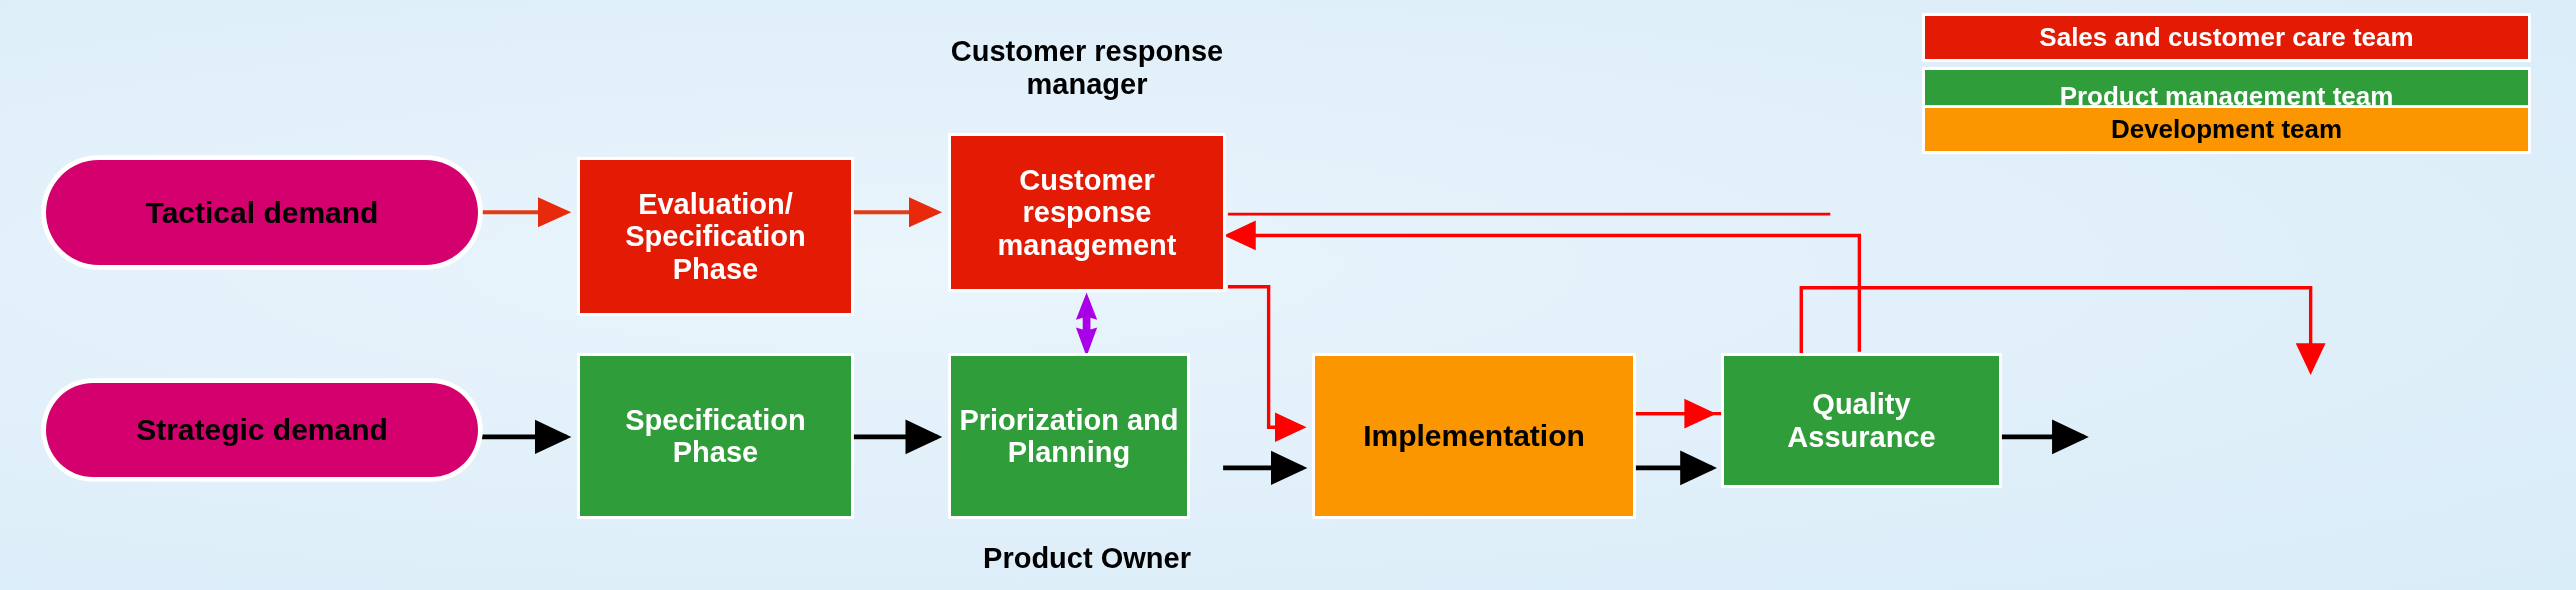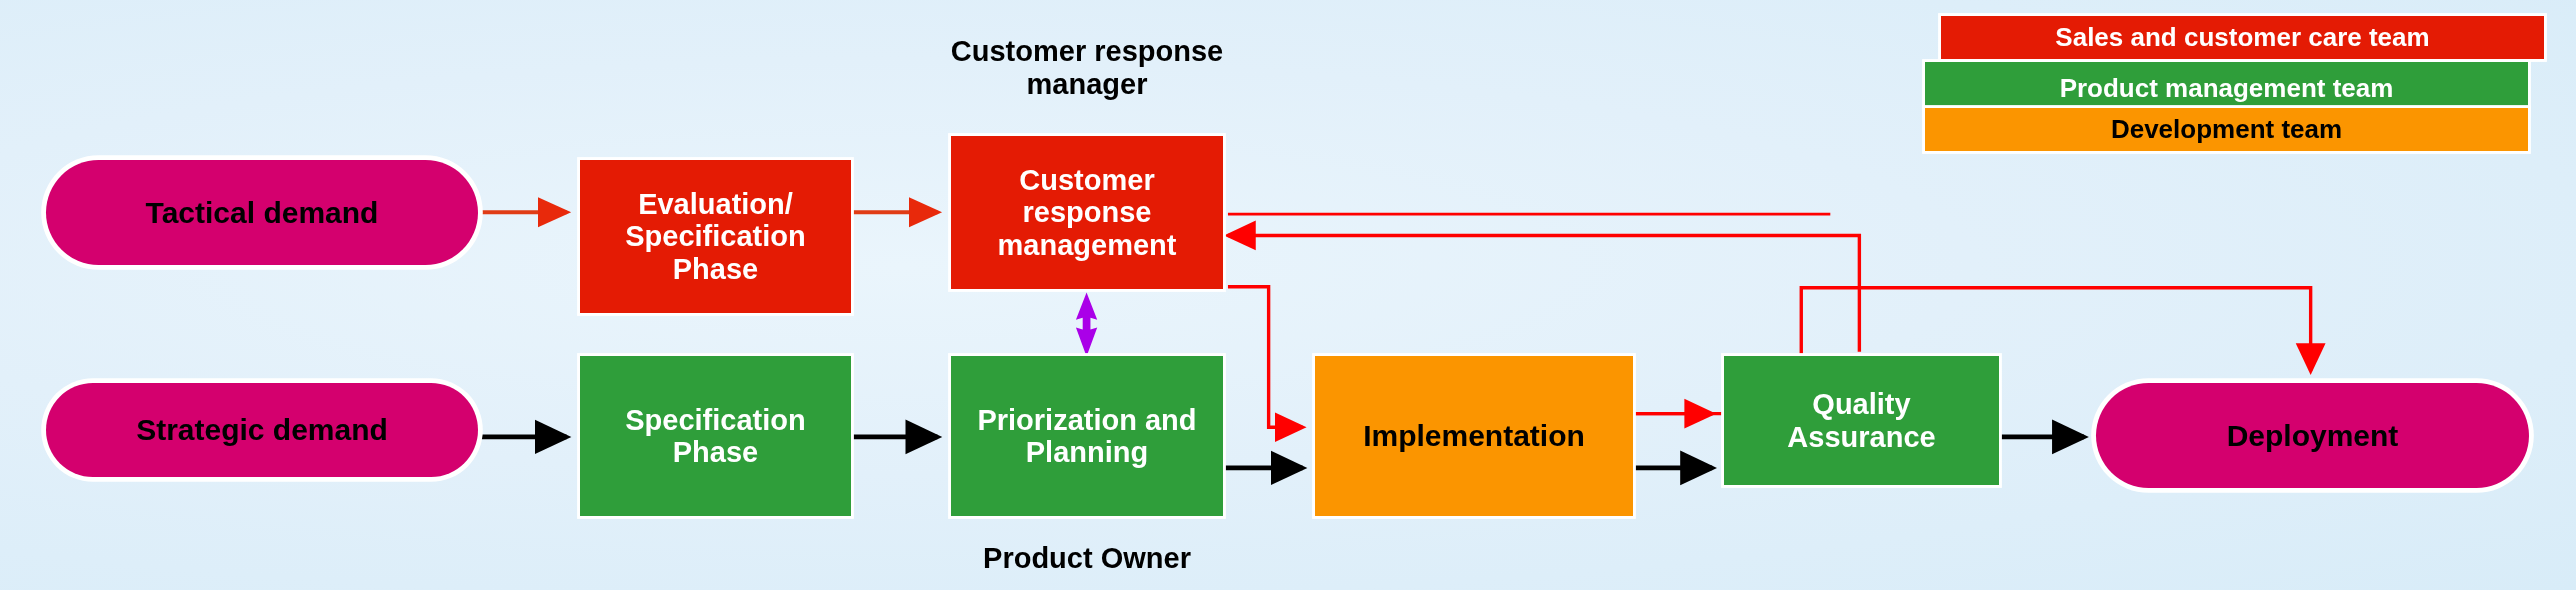"Sales and customer care team" div.legend-item { margin-left: 16px -> none }
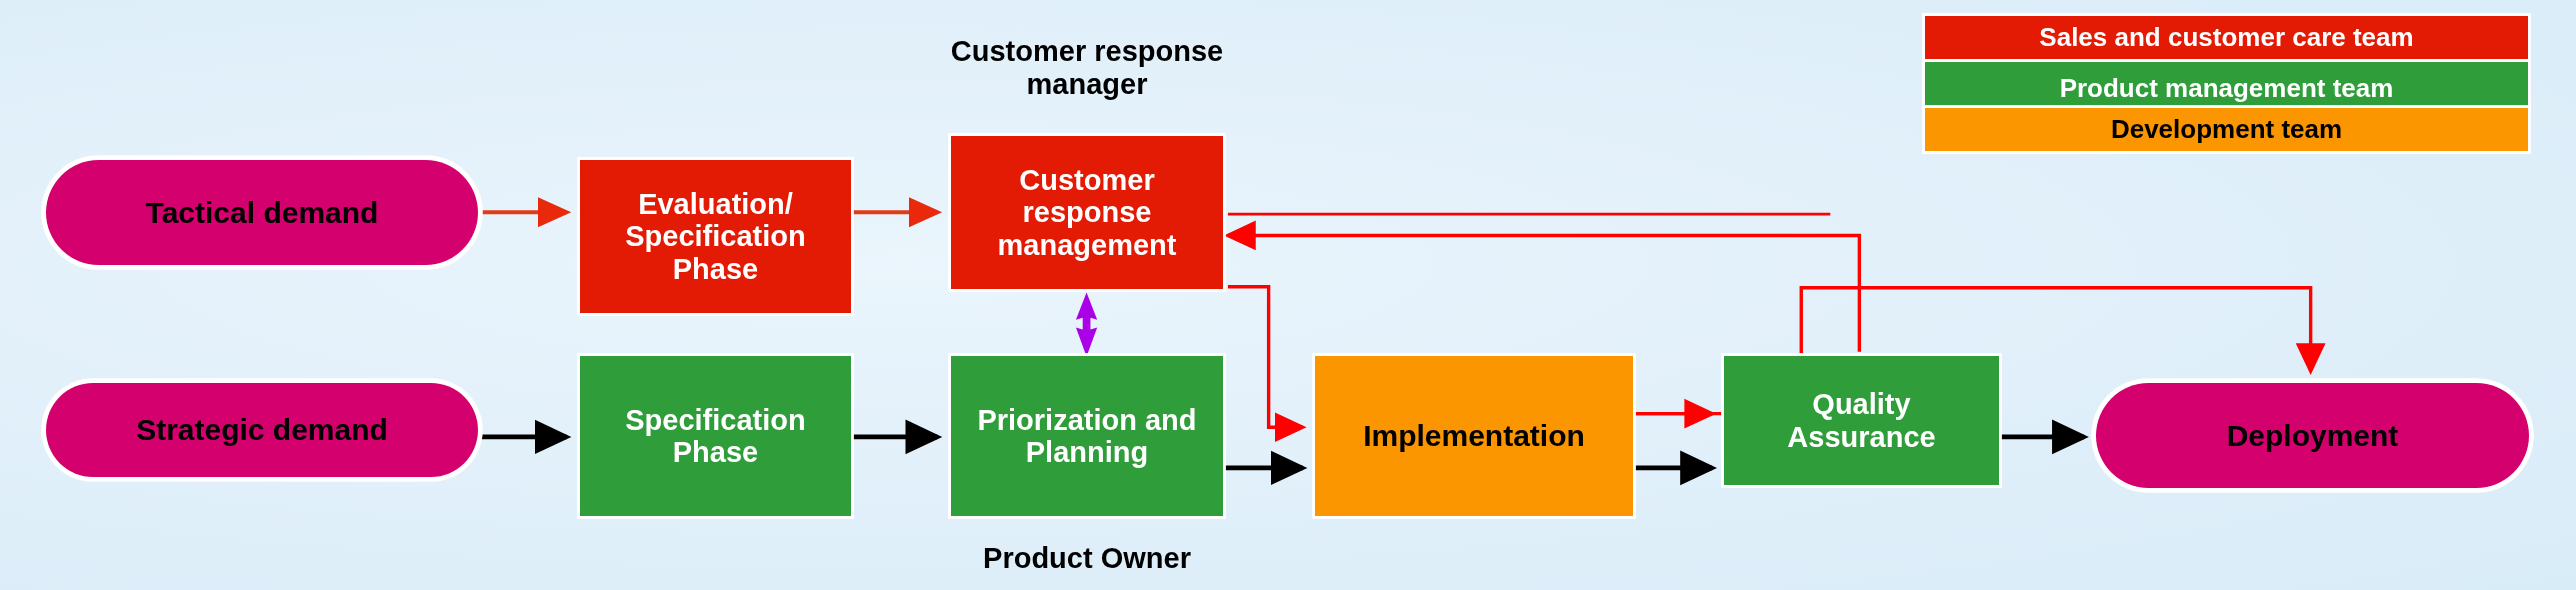"Product management team" div.legend-item { top: 62px -> 70px }
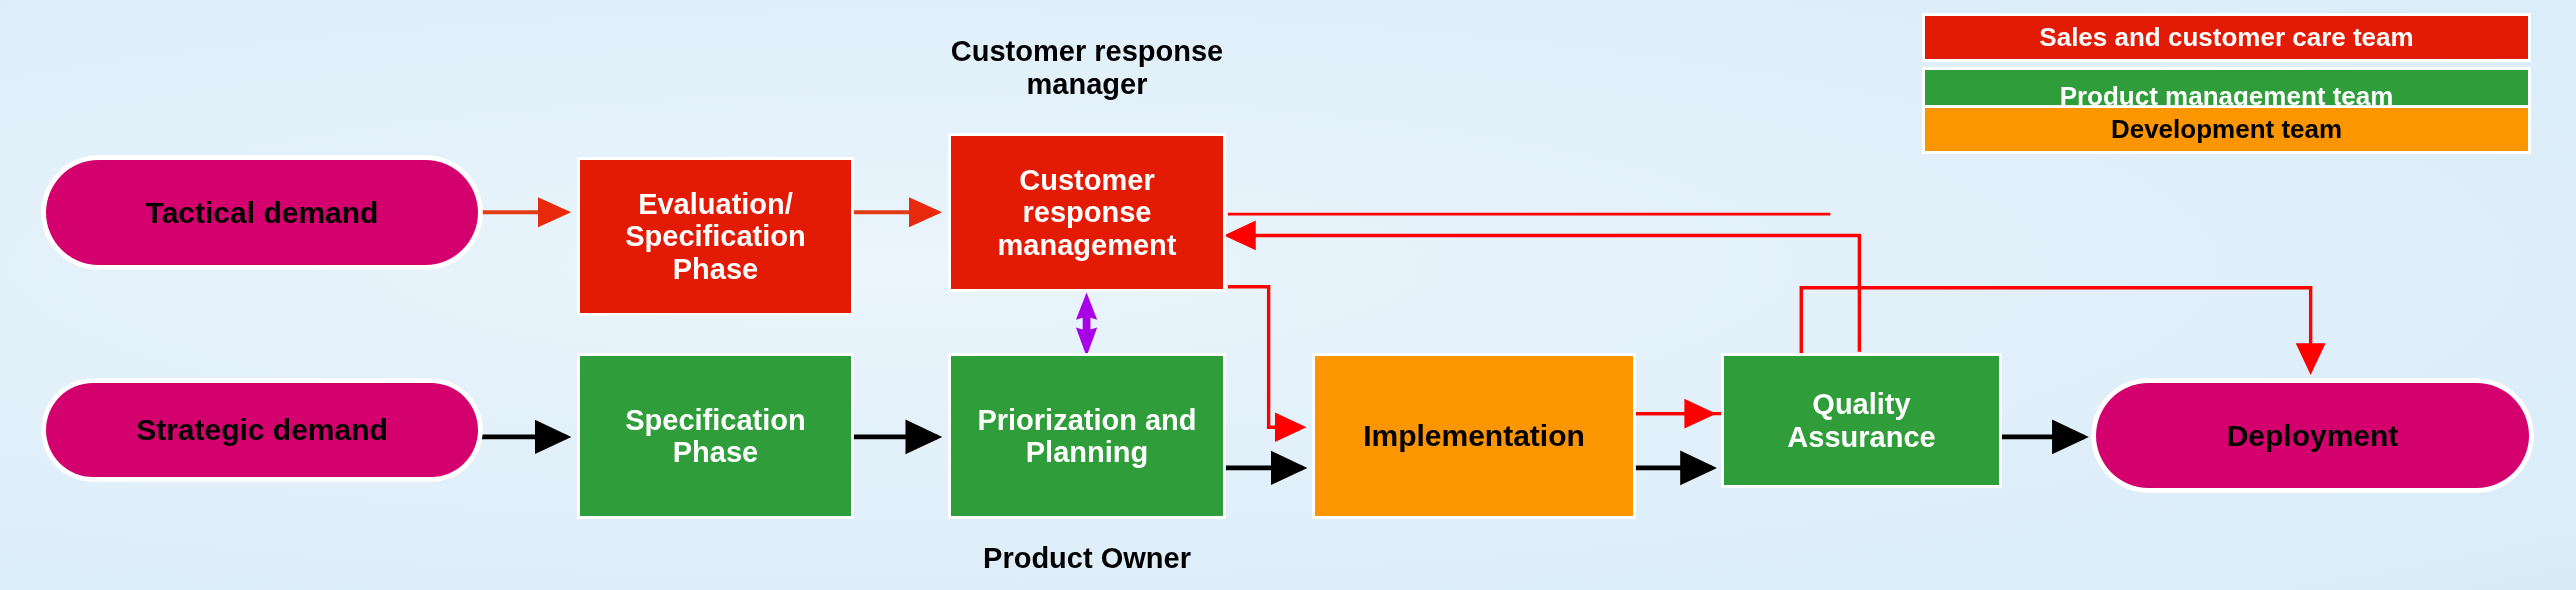"Priorization and" div.node { width: 272px -> 236px }
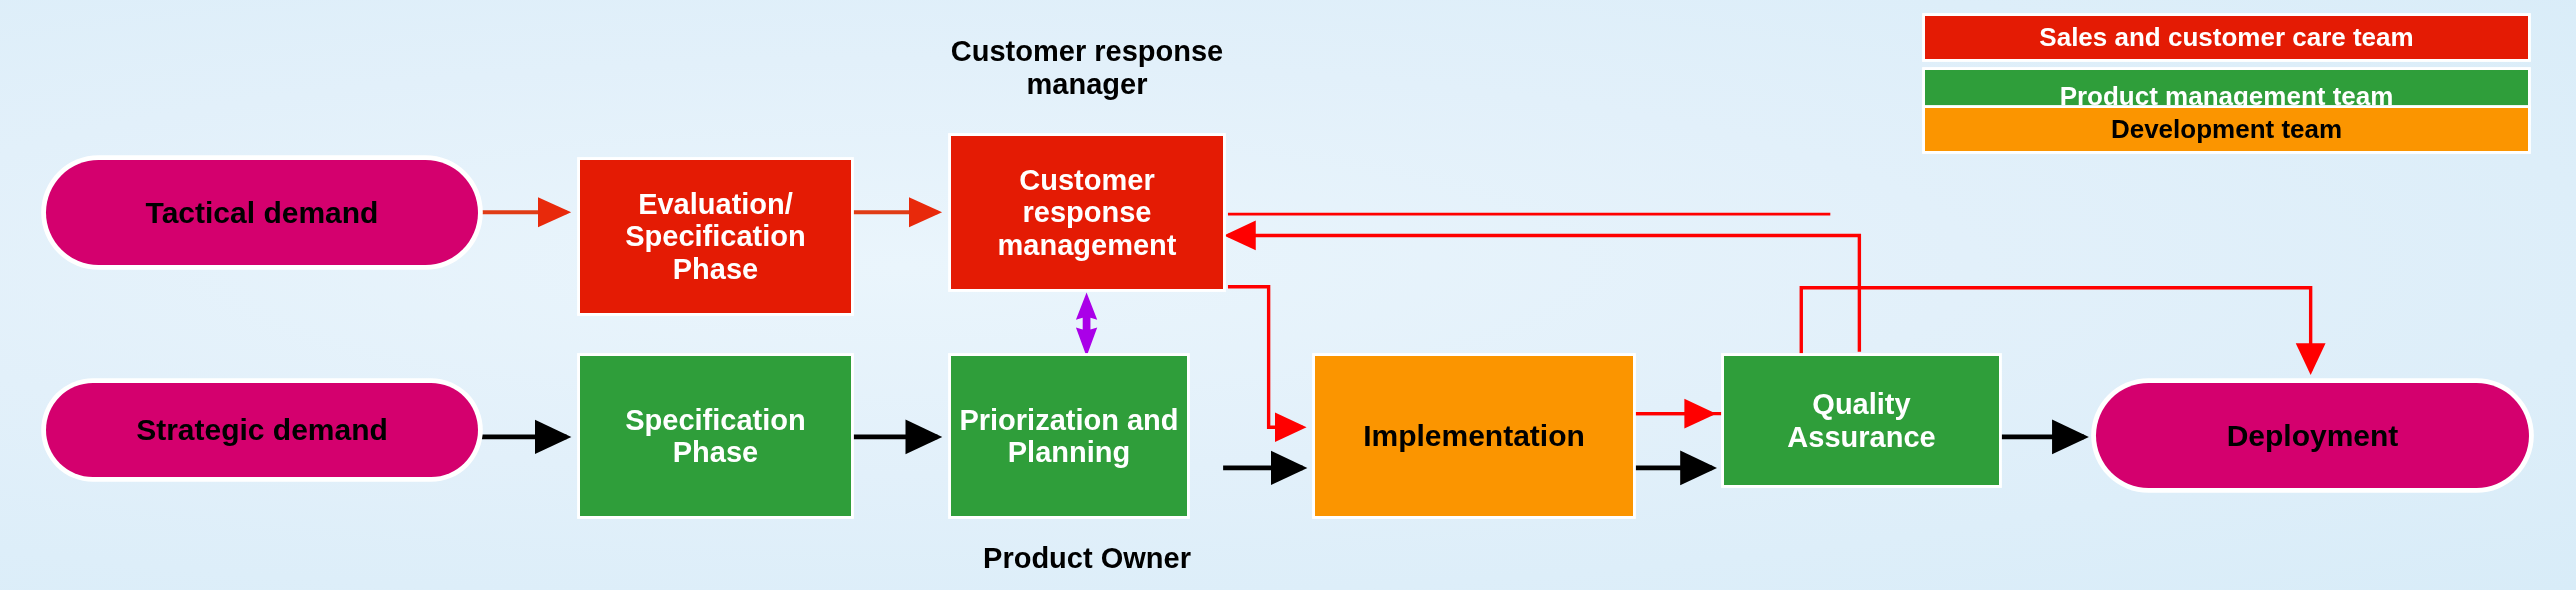"Deployment" div.node { html: <div>Deployment</div> -> none }
